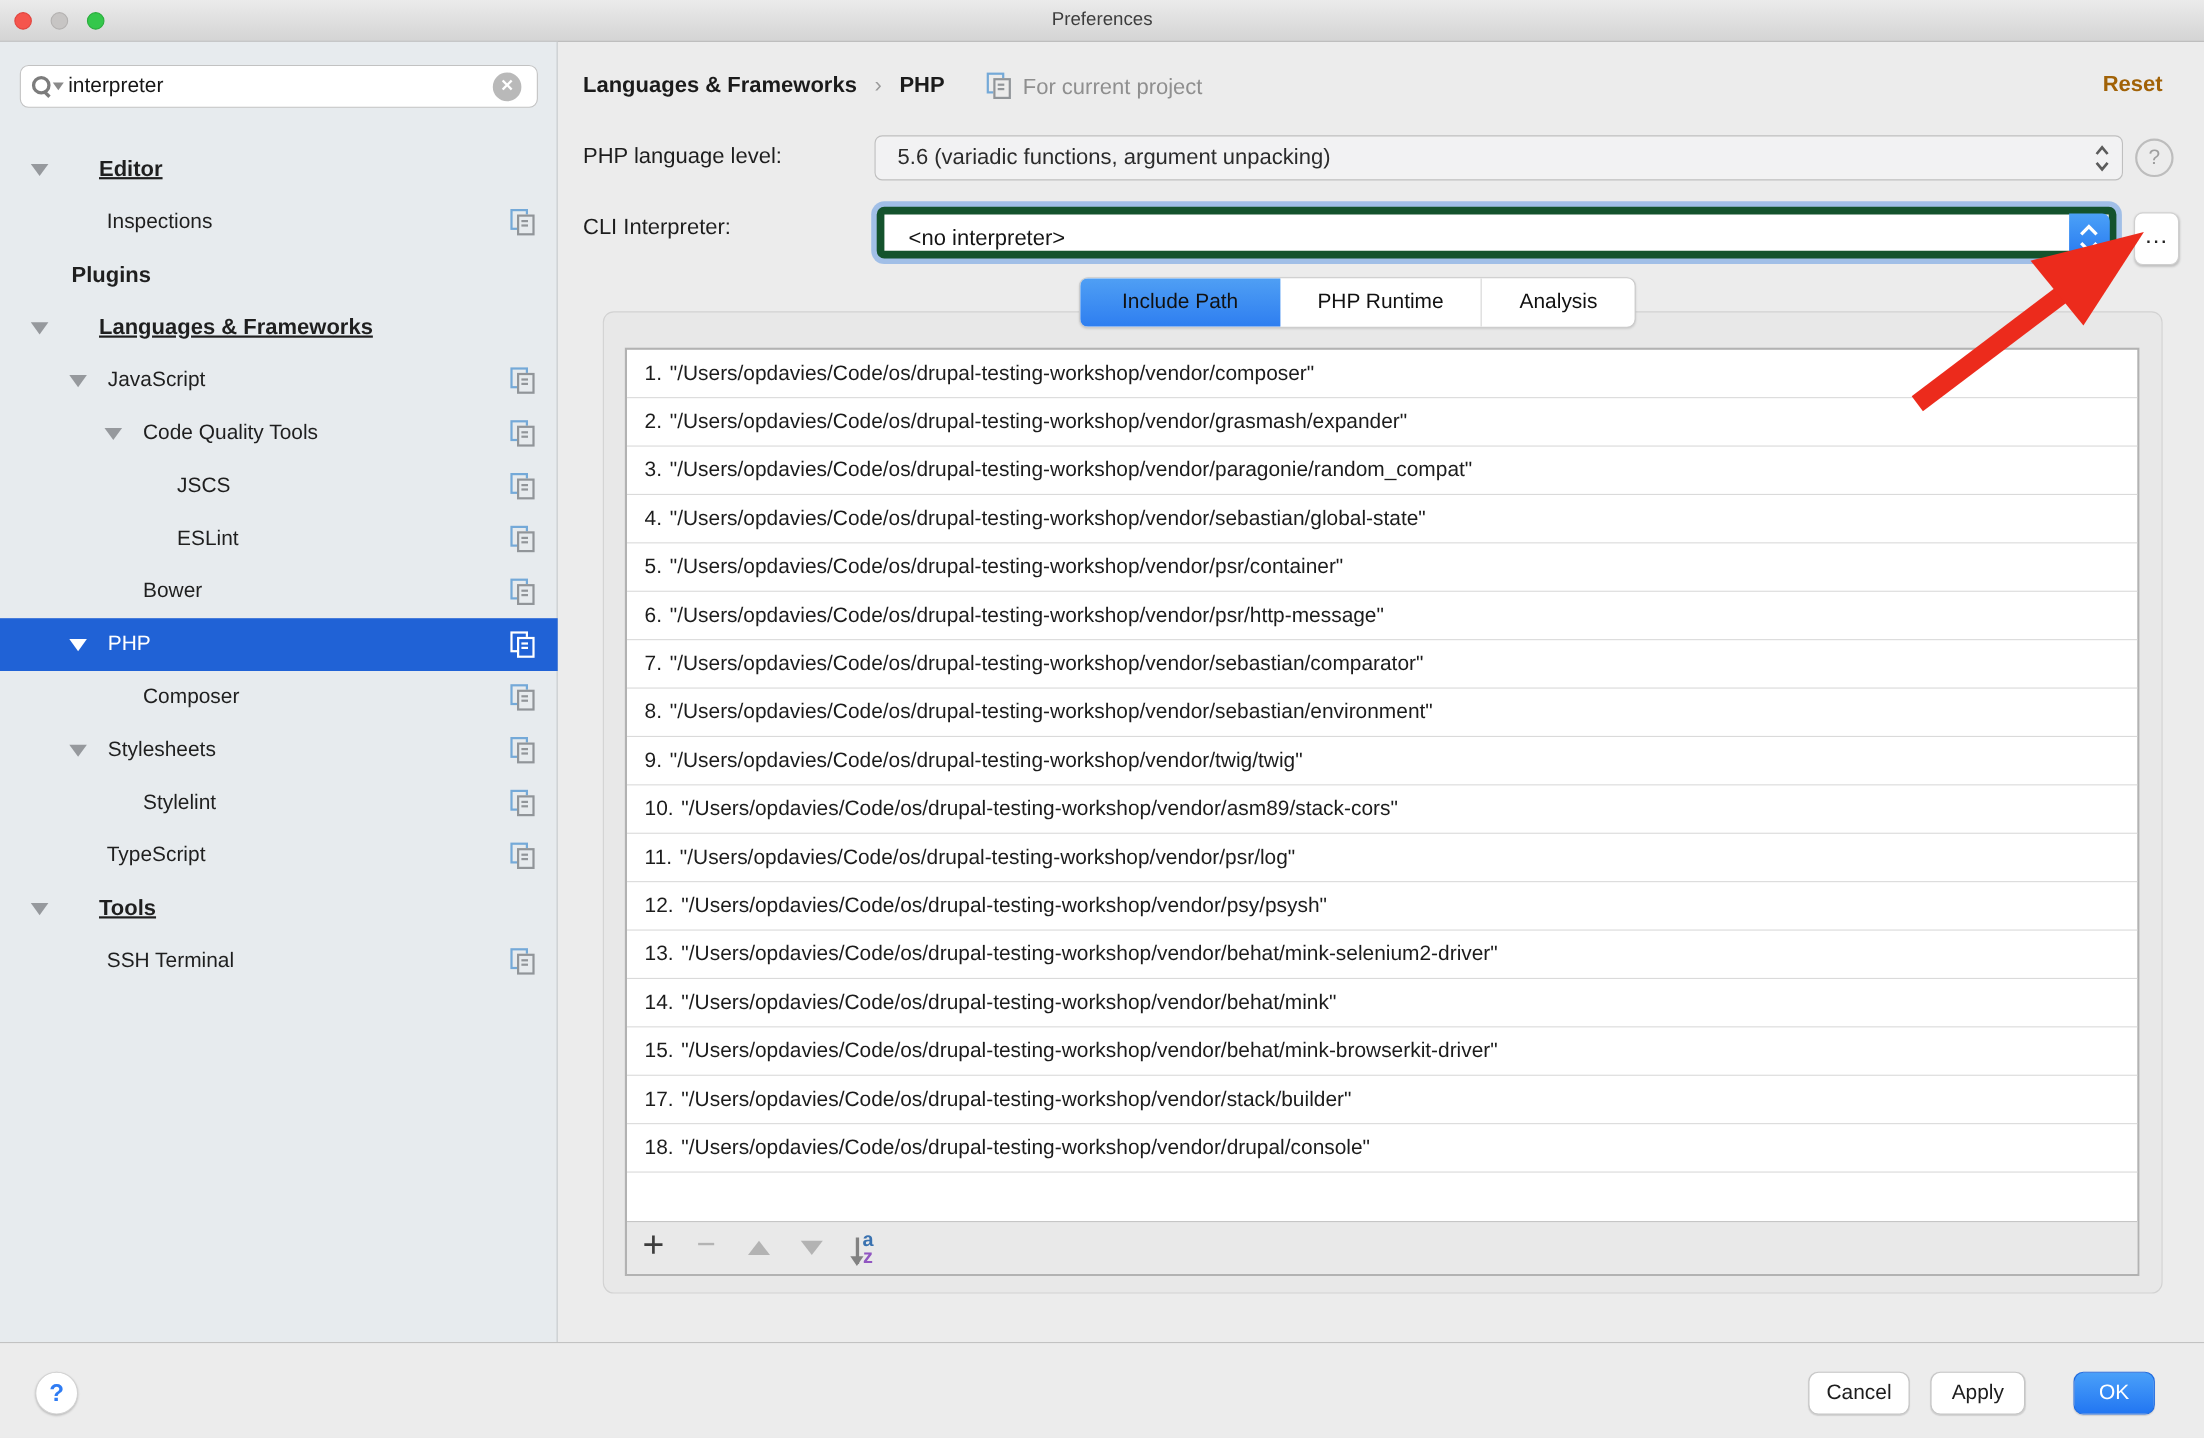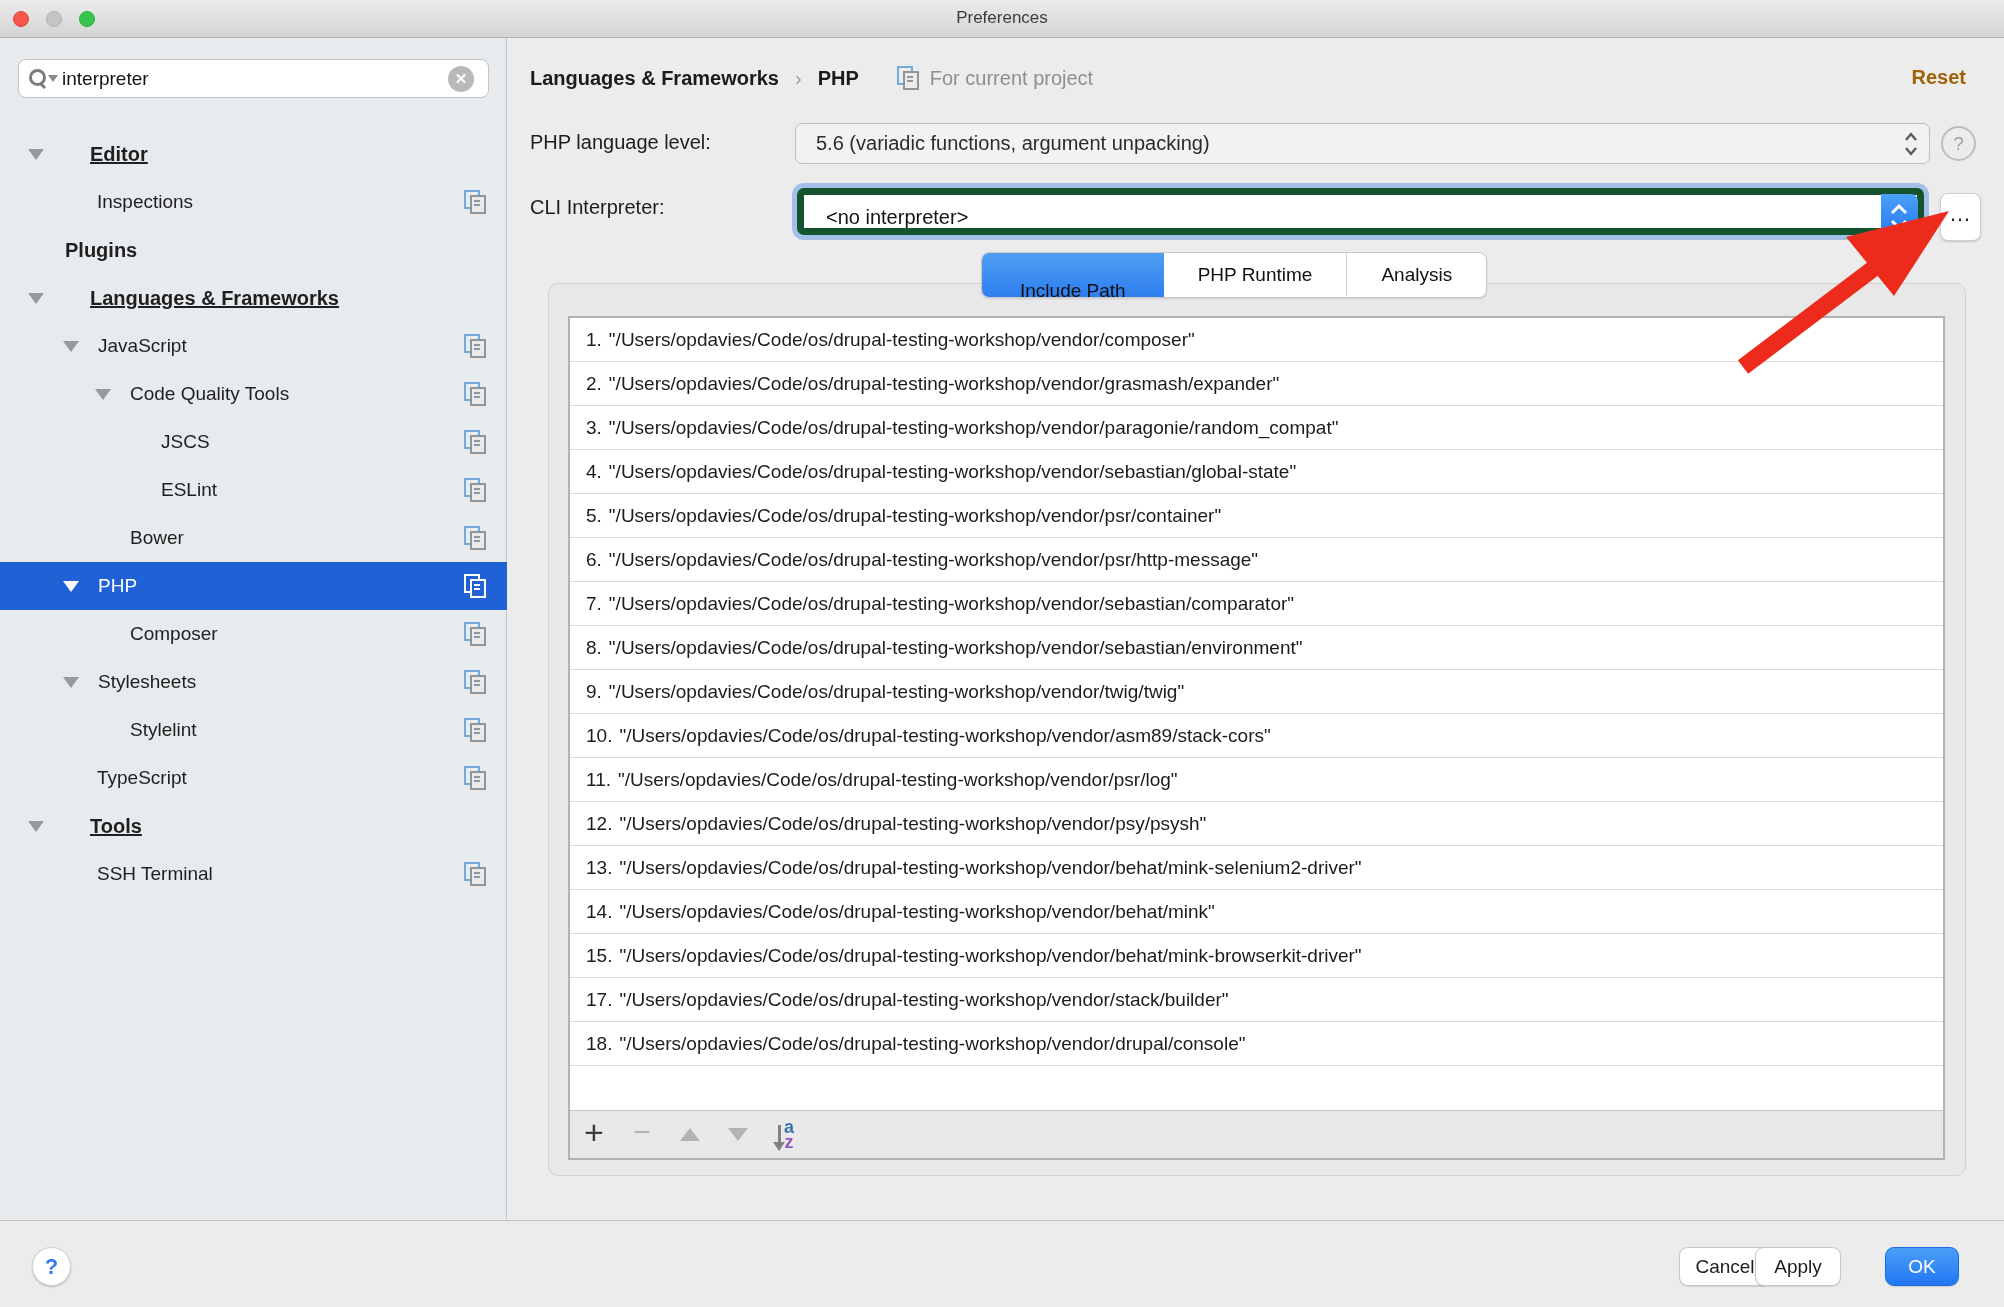"Include Path" .tab.on { padding: 16px 38px -> 0 38px }
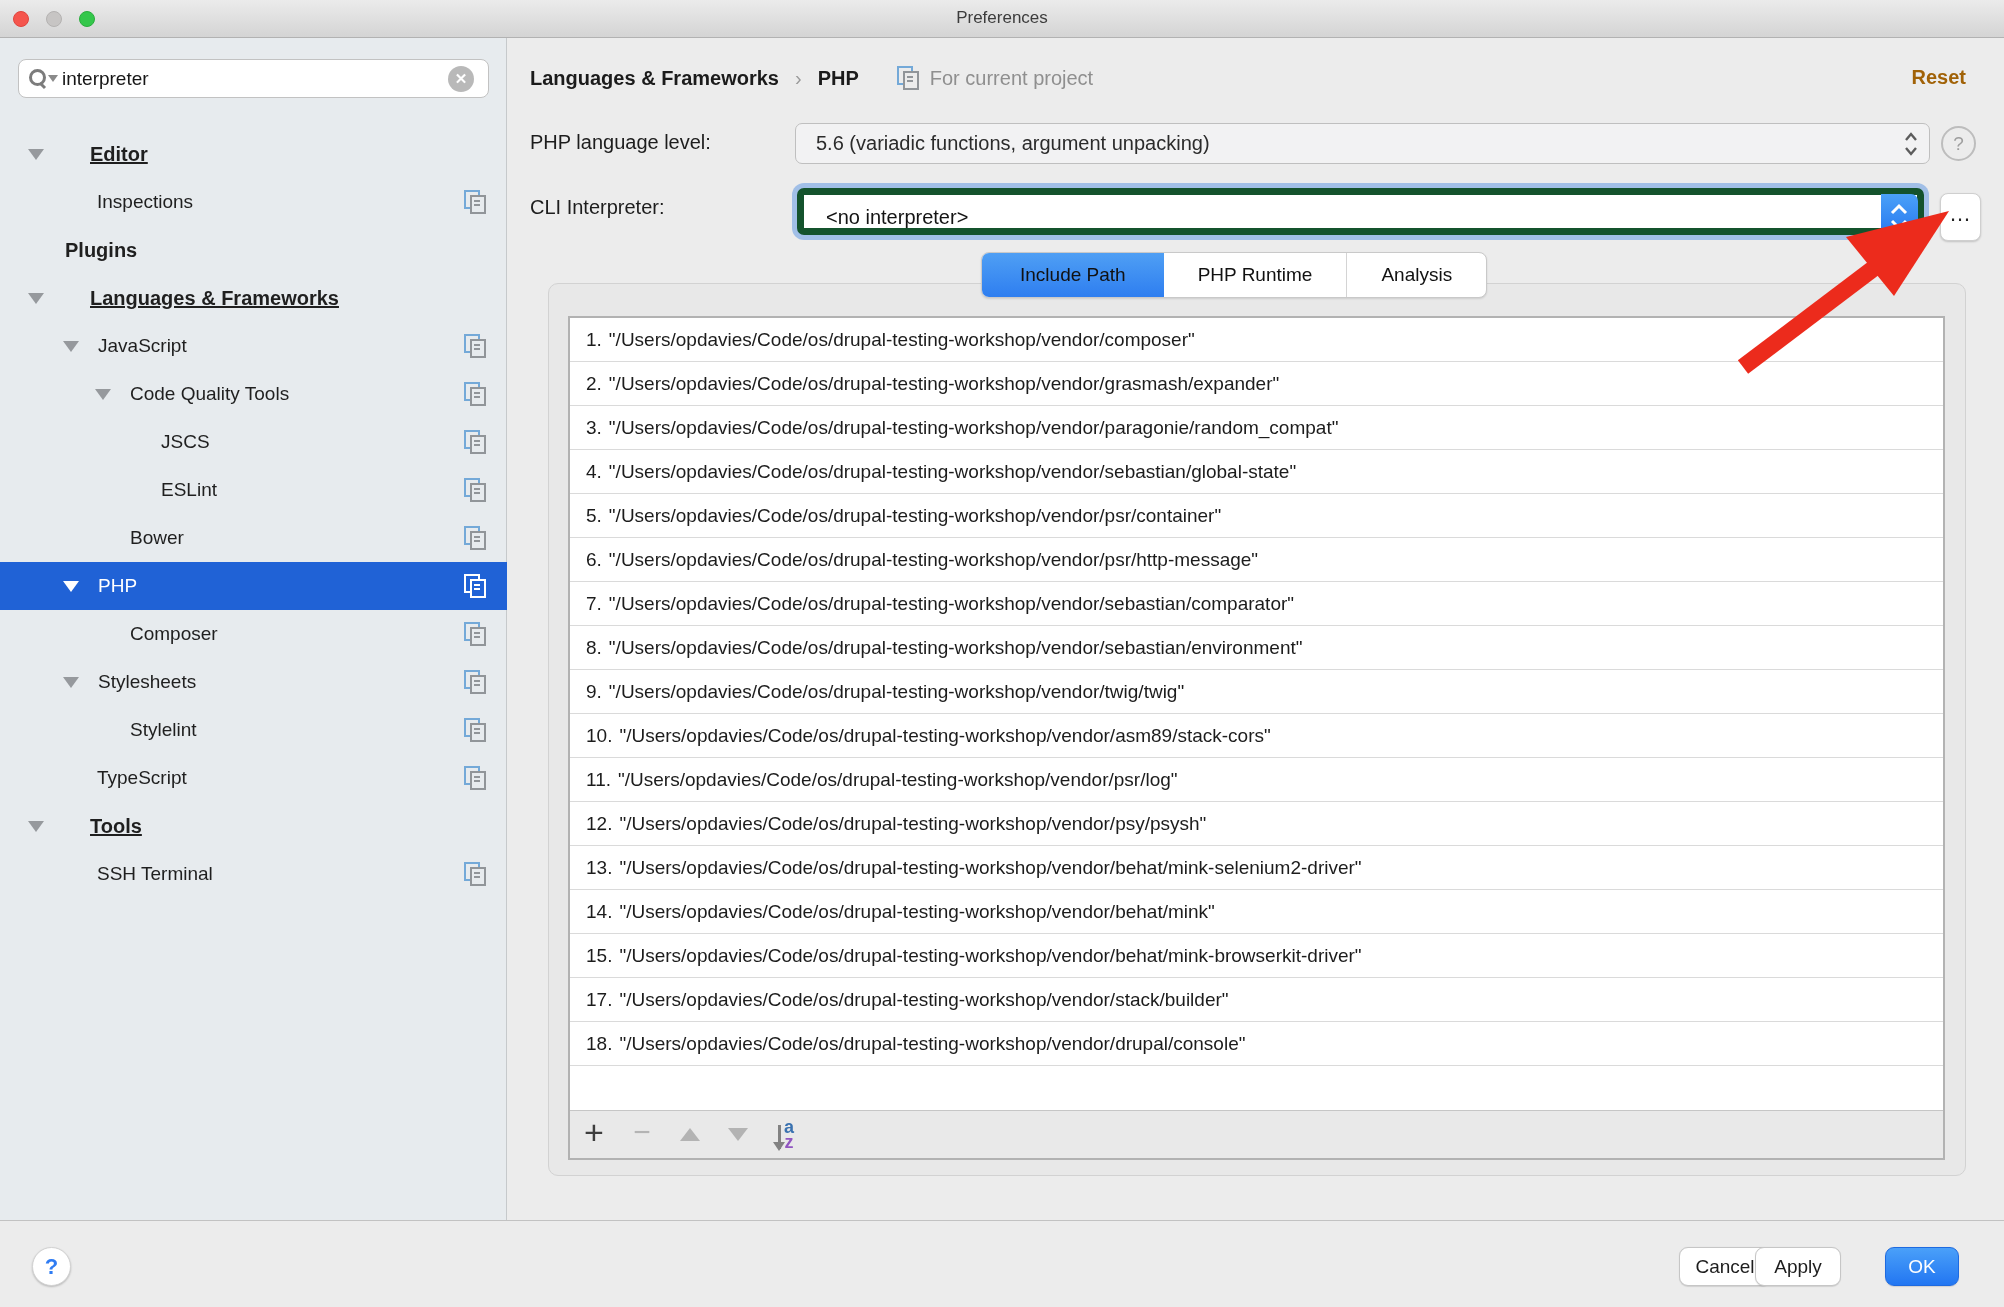"Cancel" .btn.cancel { left: 1679px -> 1644px }
